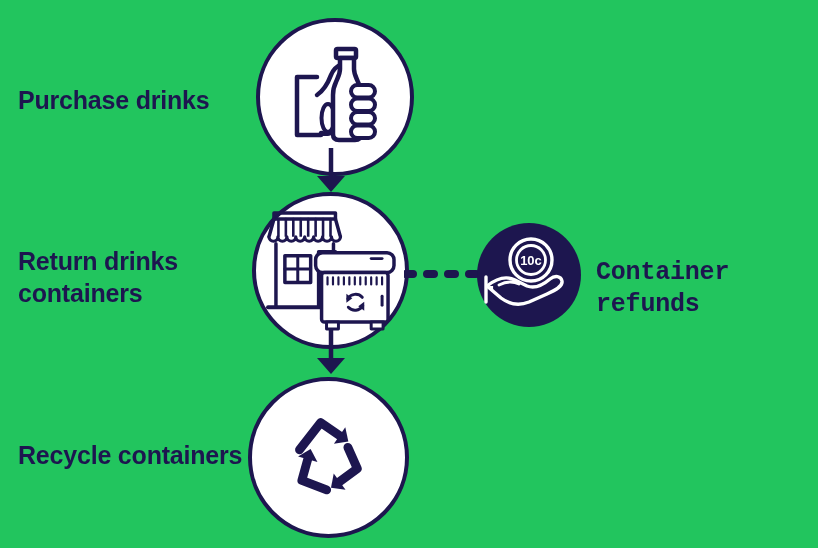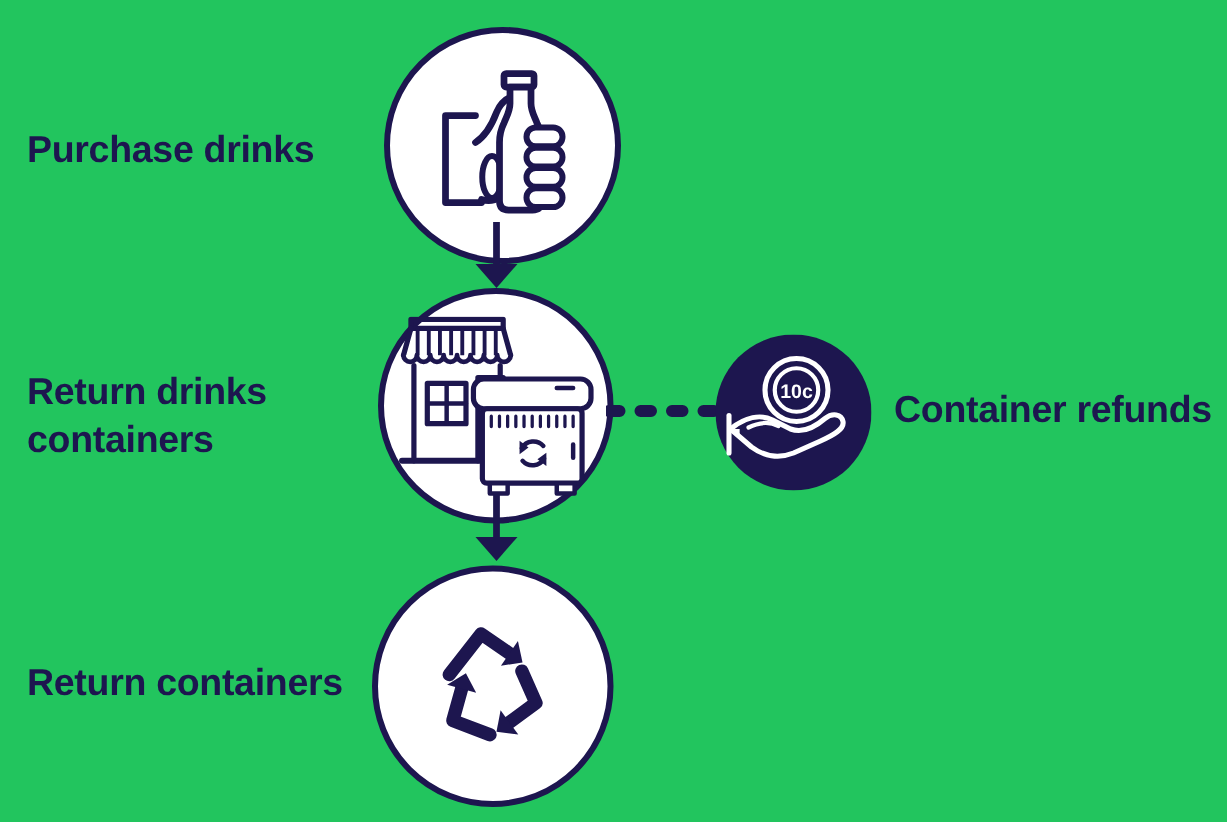"Container refunds" div.step-label { font-family: none -> Liberation Mono, monospace }
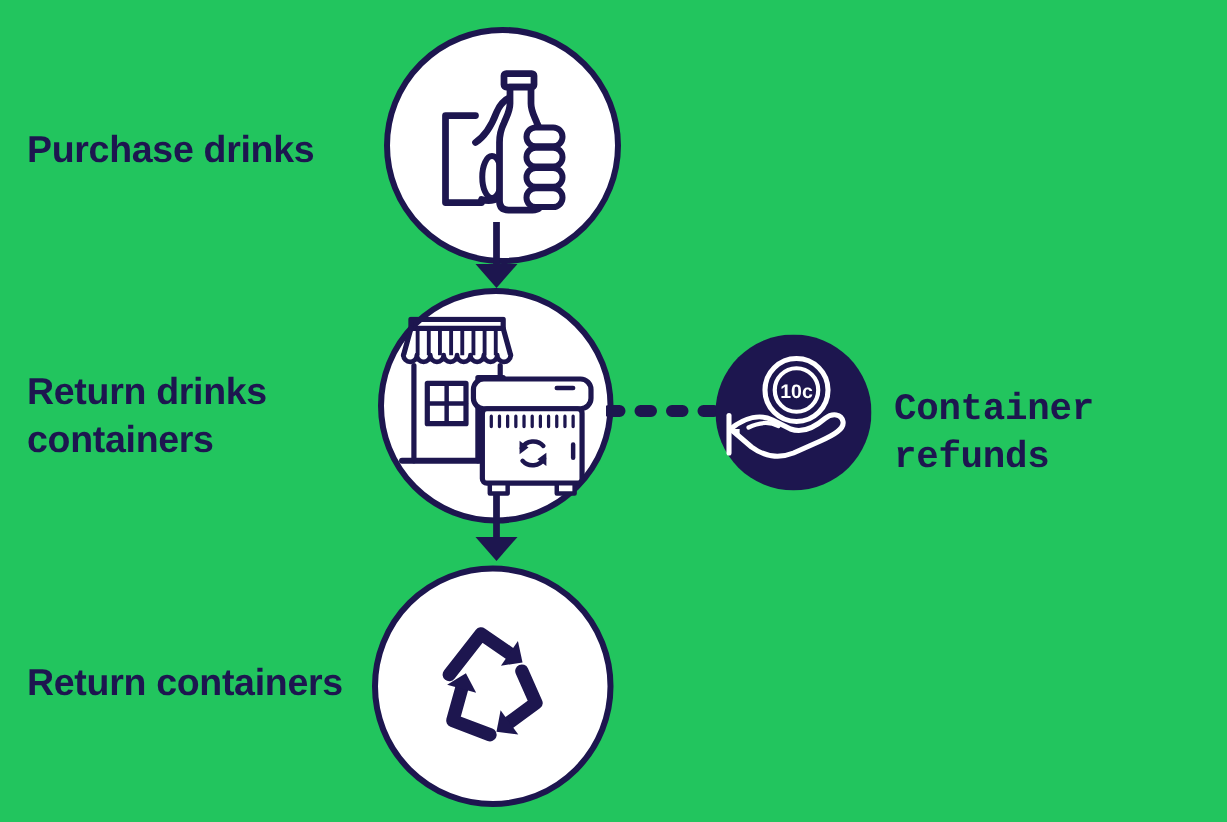"Return containers" div.step-label { text: Return -> Recycle }
